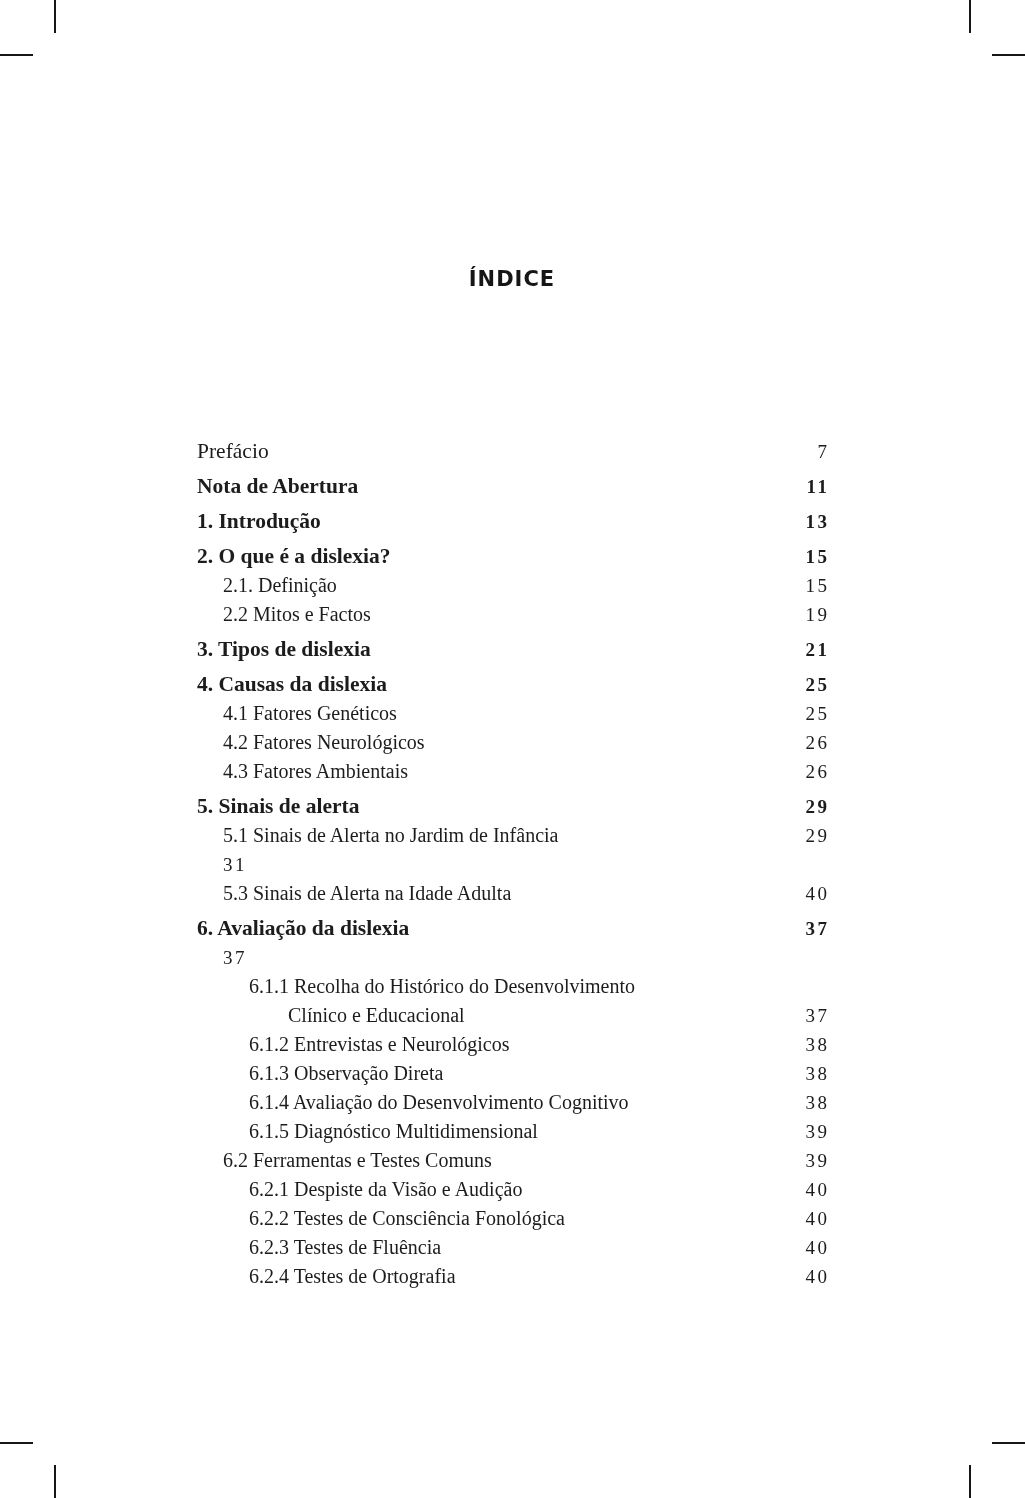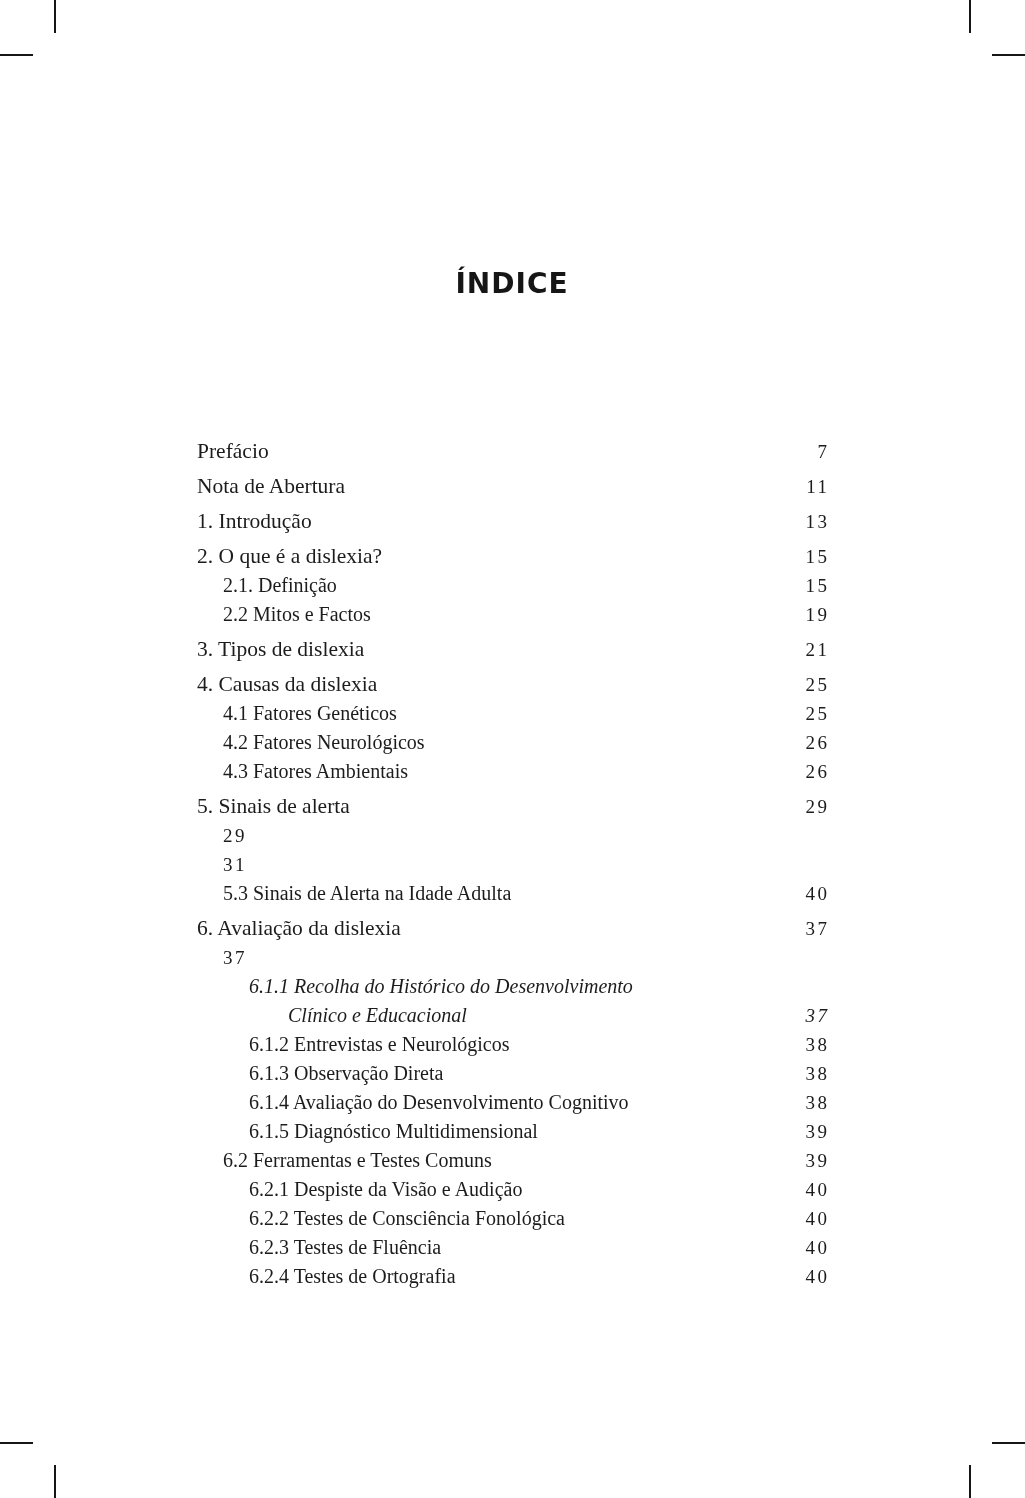"ÍNDICE" #title { font-size: 28px -> 21px }
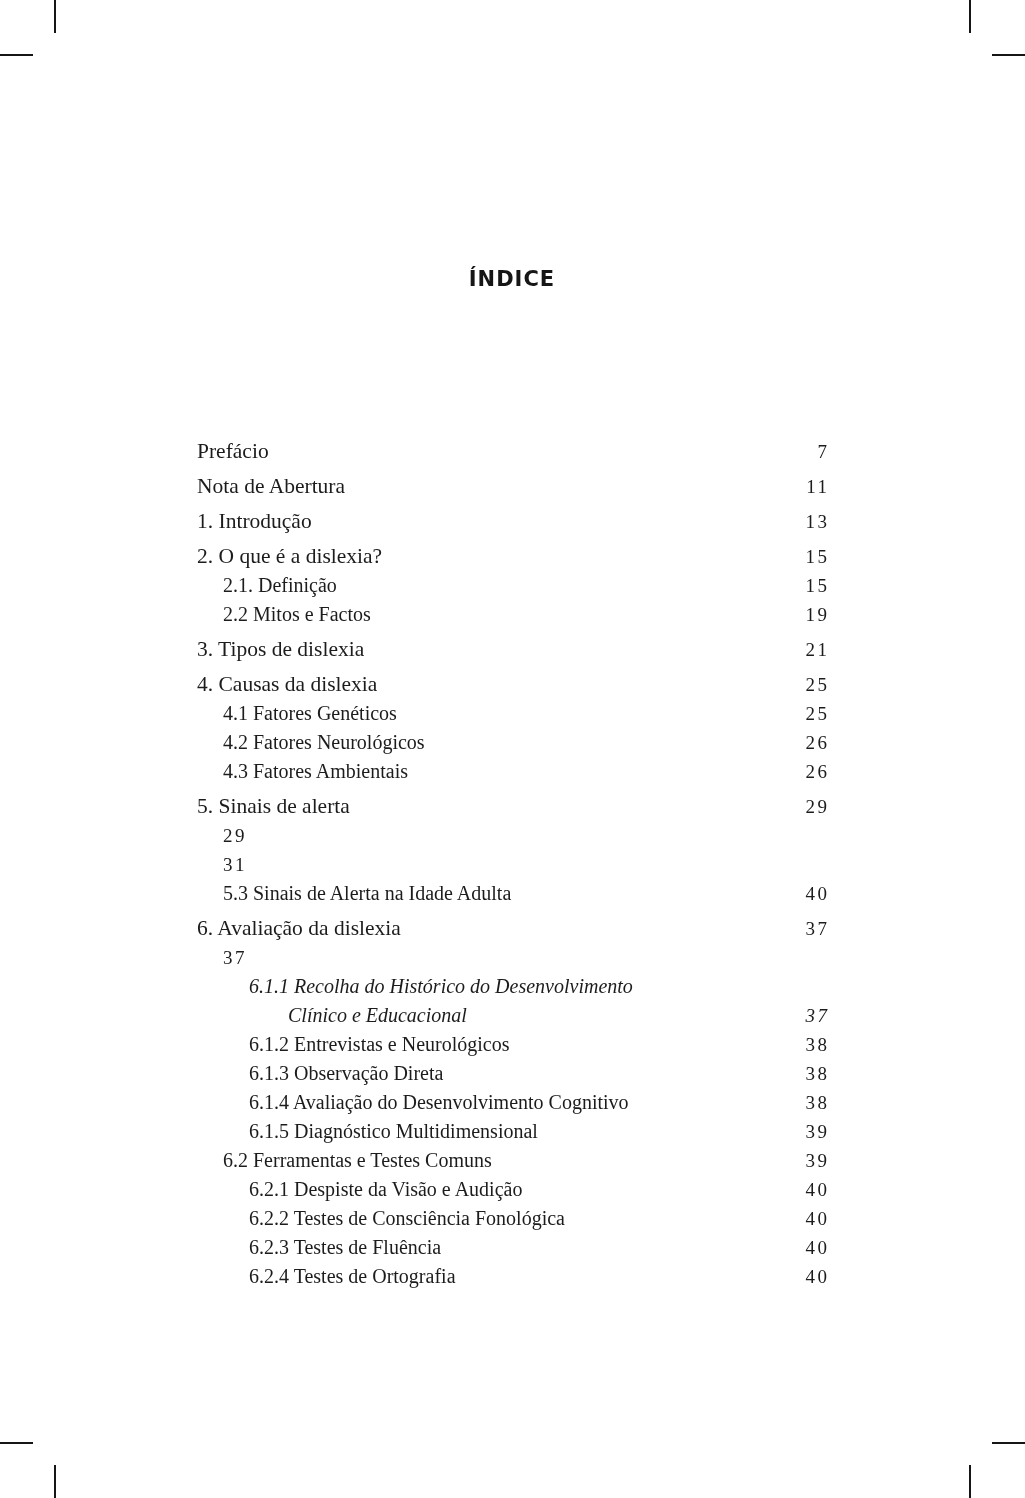"Nota de Abertura" .row.bold { font-weight: 400 -> 700 }
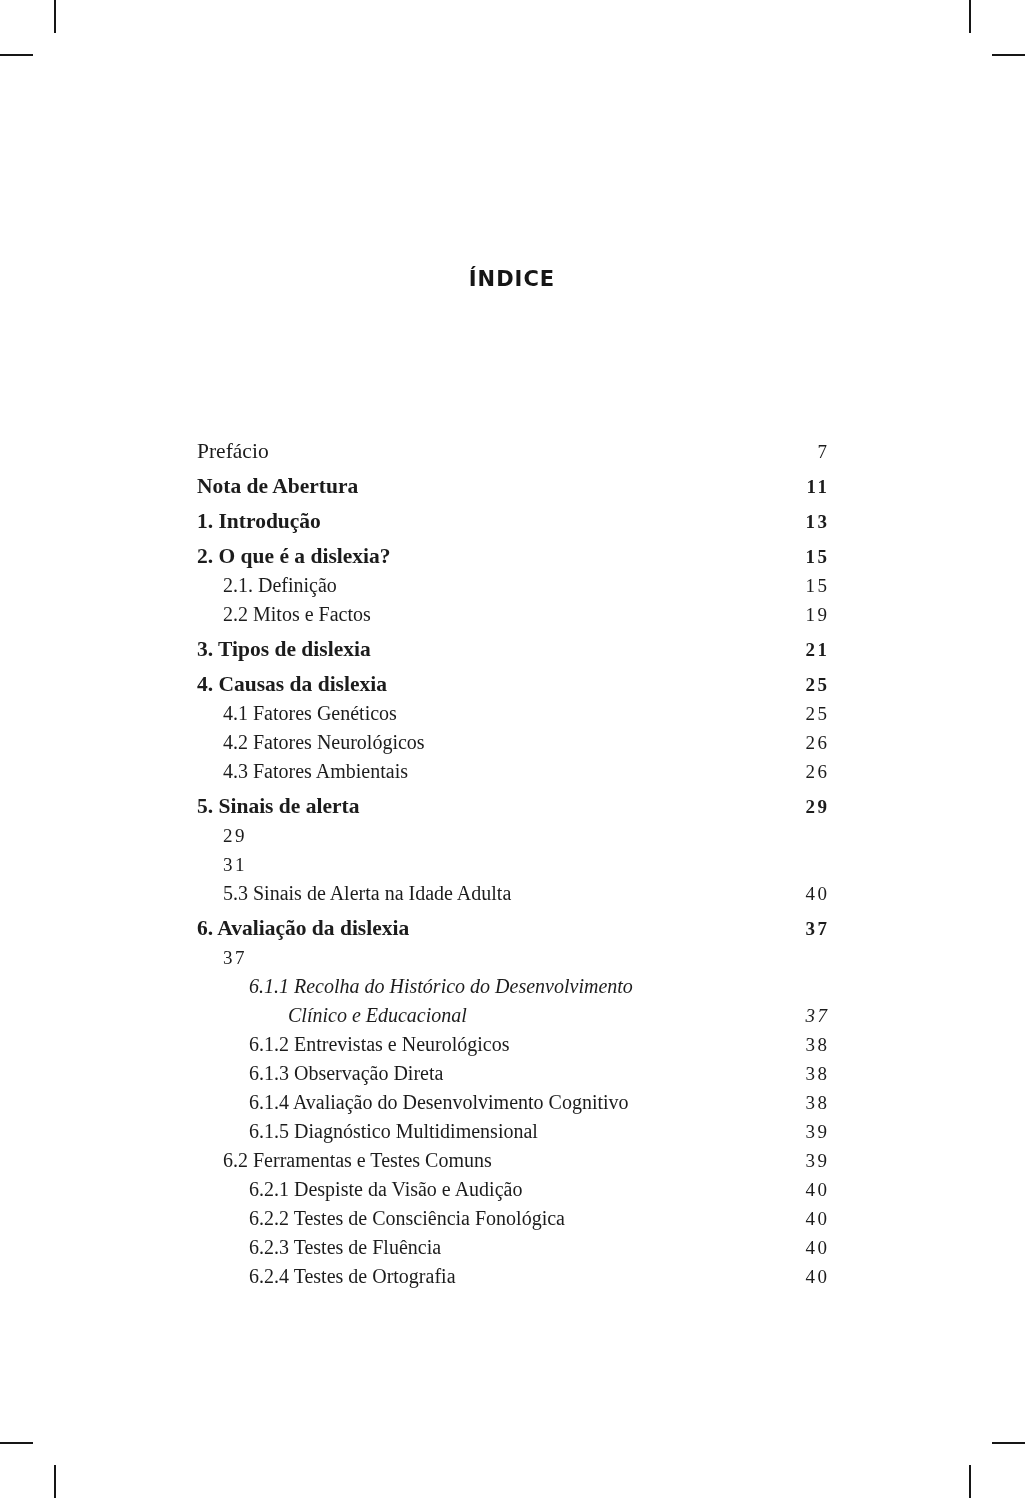"5.1 Sinais de Alerta no" div.lbl { html: none -> <div>5.1 Sinais de Alerta no Jardim de Infância</div> }
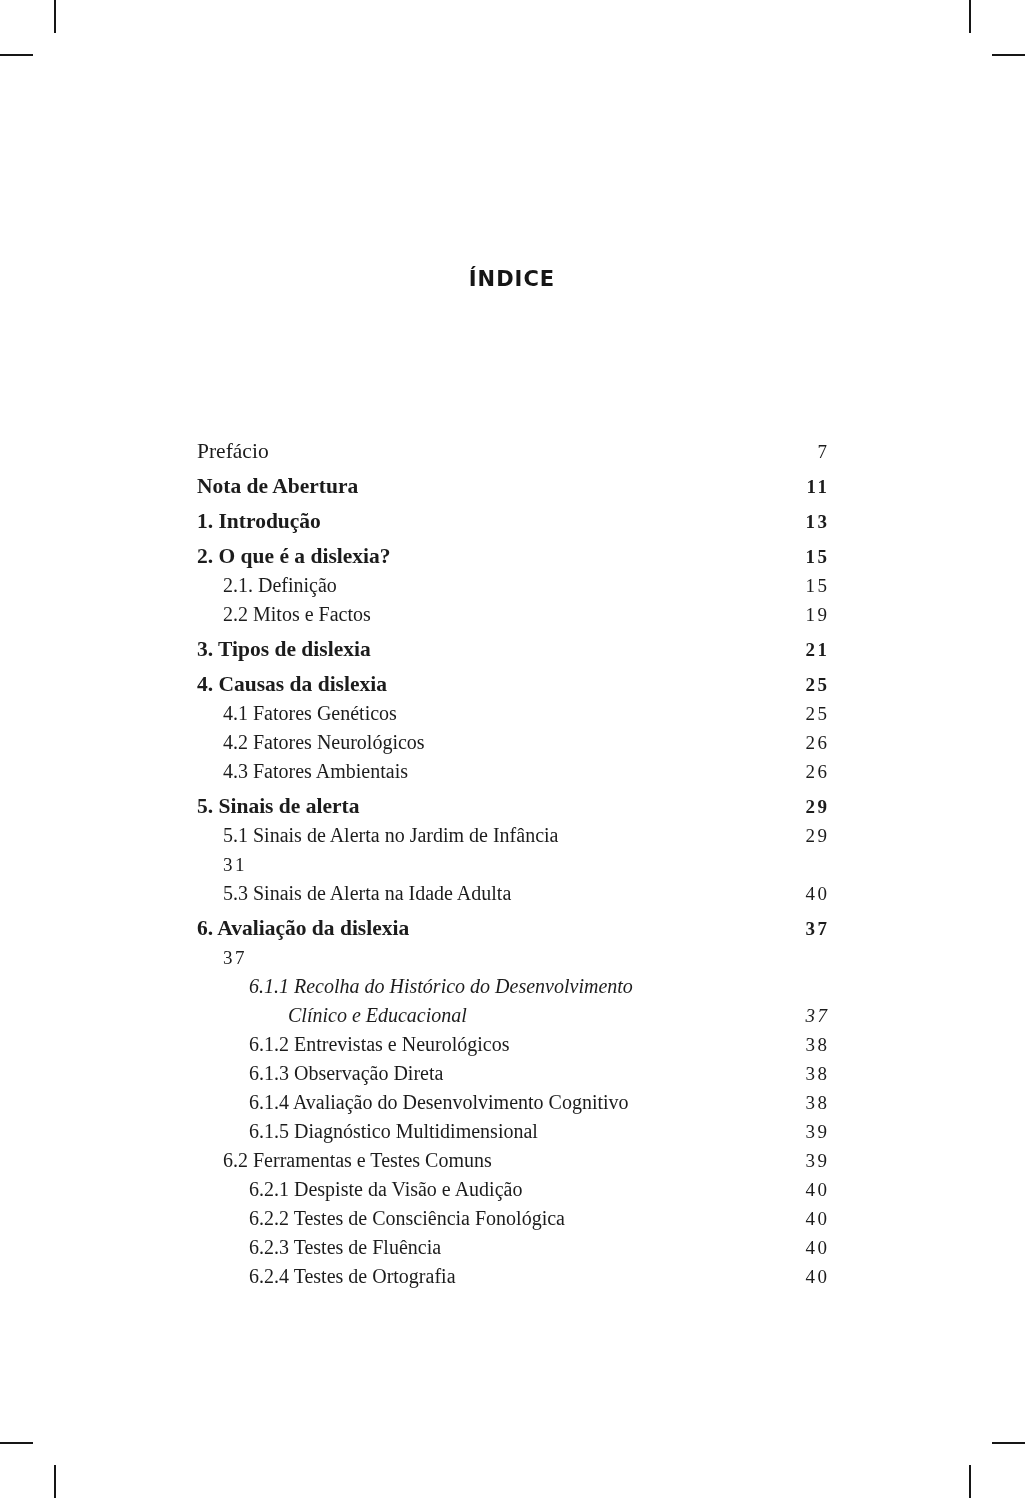"6.1.1 Recolha do Histórico do" .row.wrap { font-style: italic -> none }
